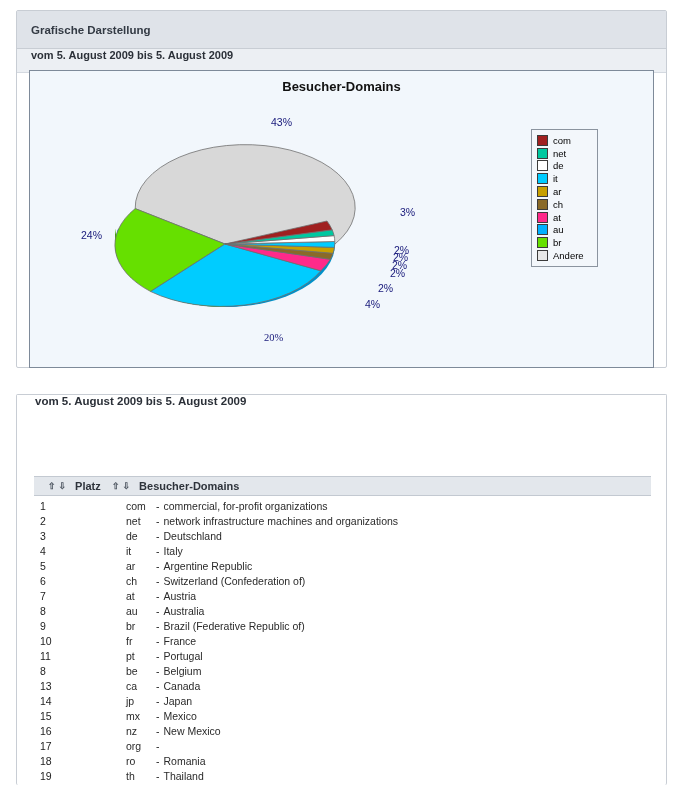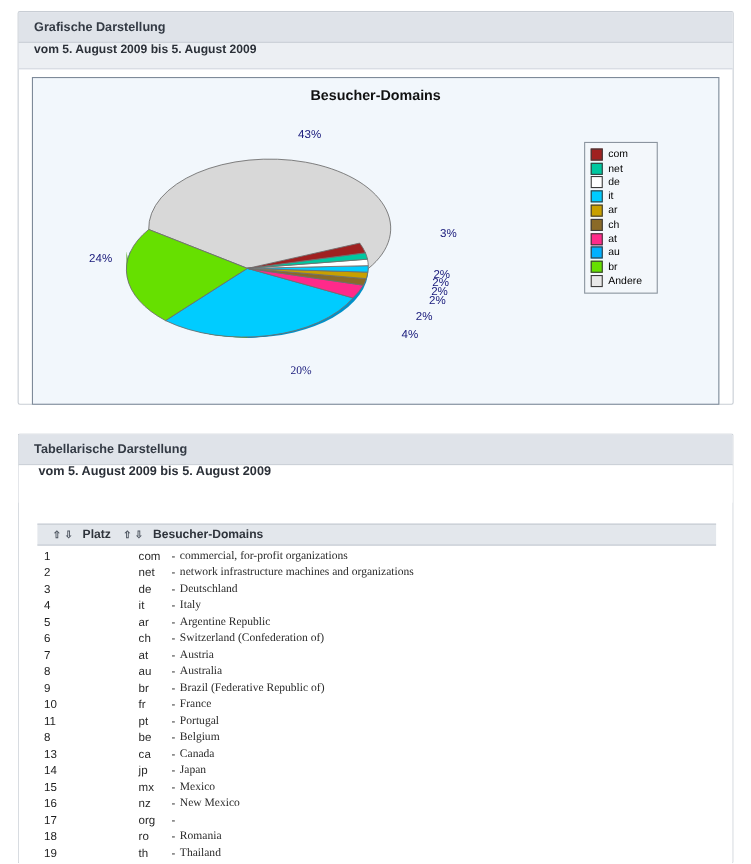"Grafische Darstellung" .panel-header { height: 28px -> 38px }
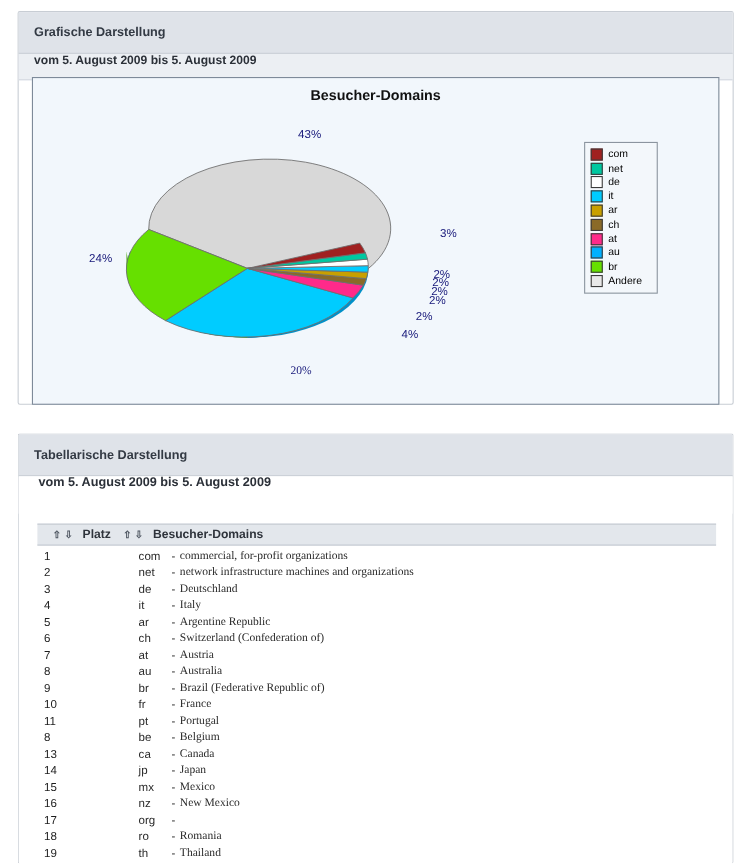"Tabellarische Darstellung" div.panel-header { html: <div> <span>Tabellarische Darstellung</span> </div> -> none }
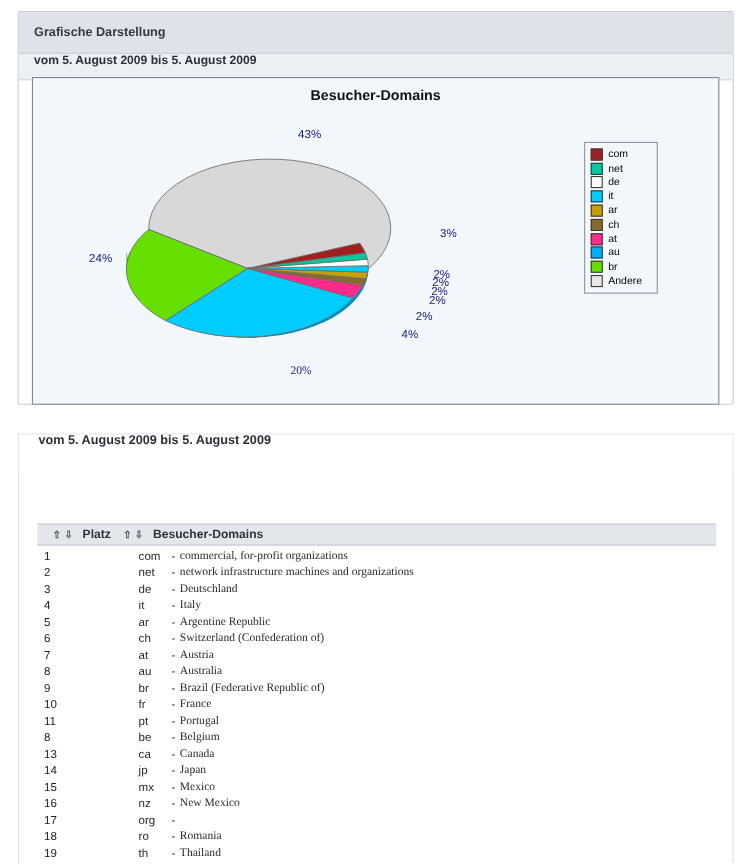"commercial, for-profit organizations" .c-desc { font-family: Liberation Serif, serif -> none }
